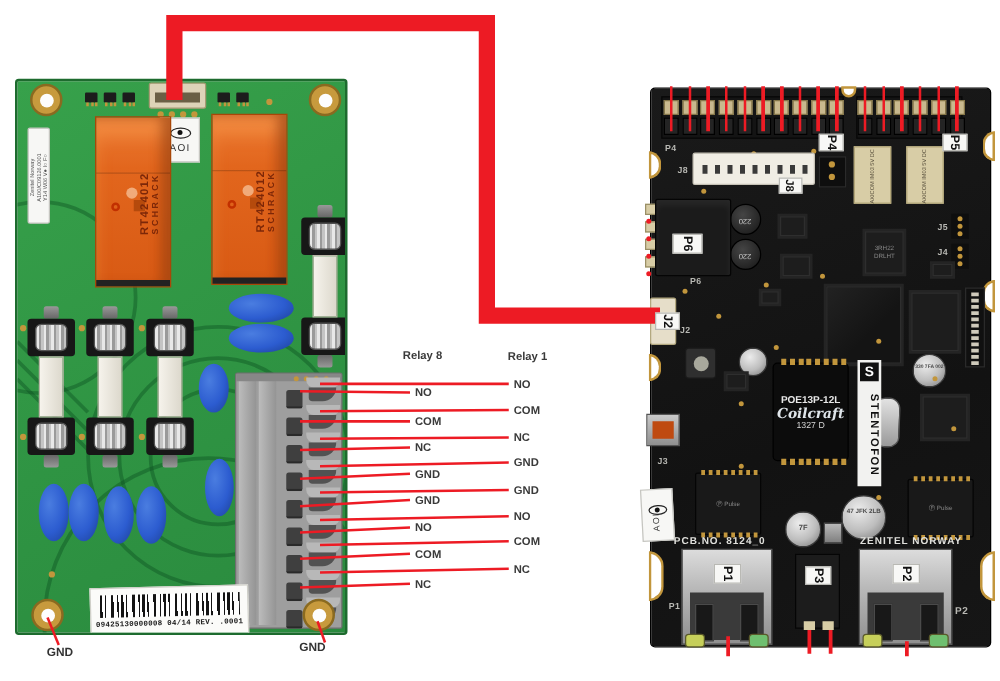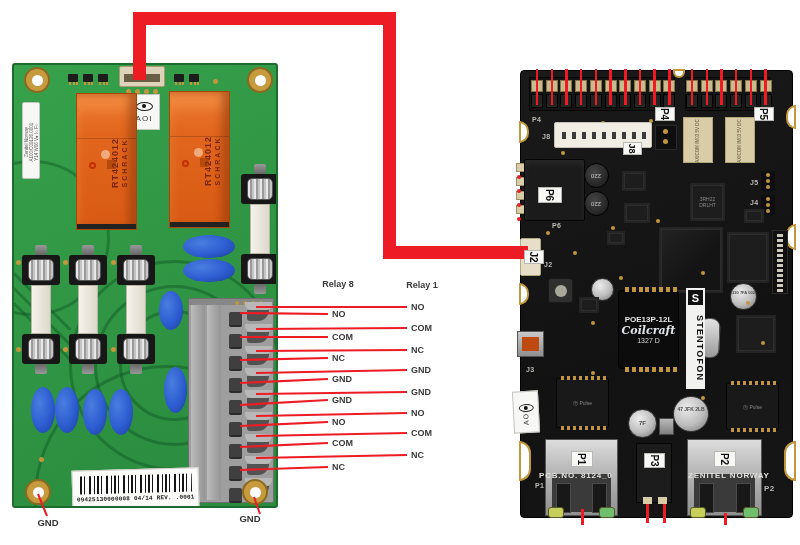"PCB.NO. 8124_0" .silkbig { margin-top: 43px -> none }
